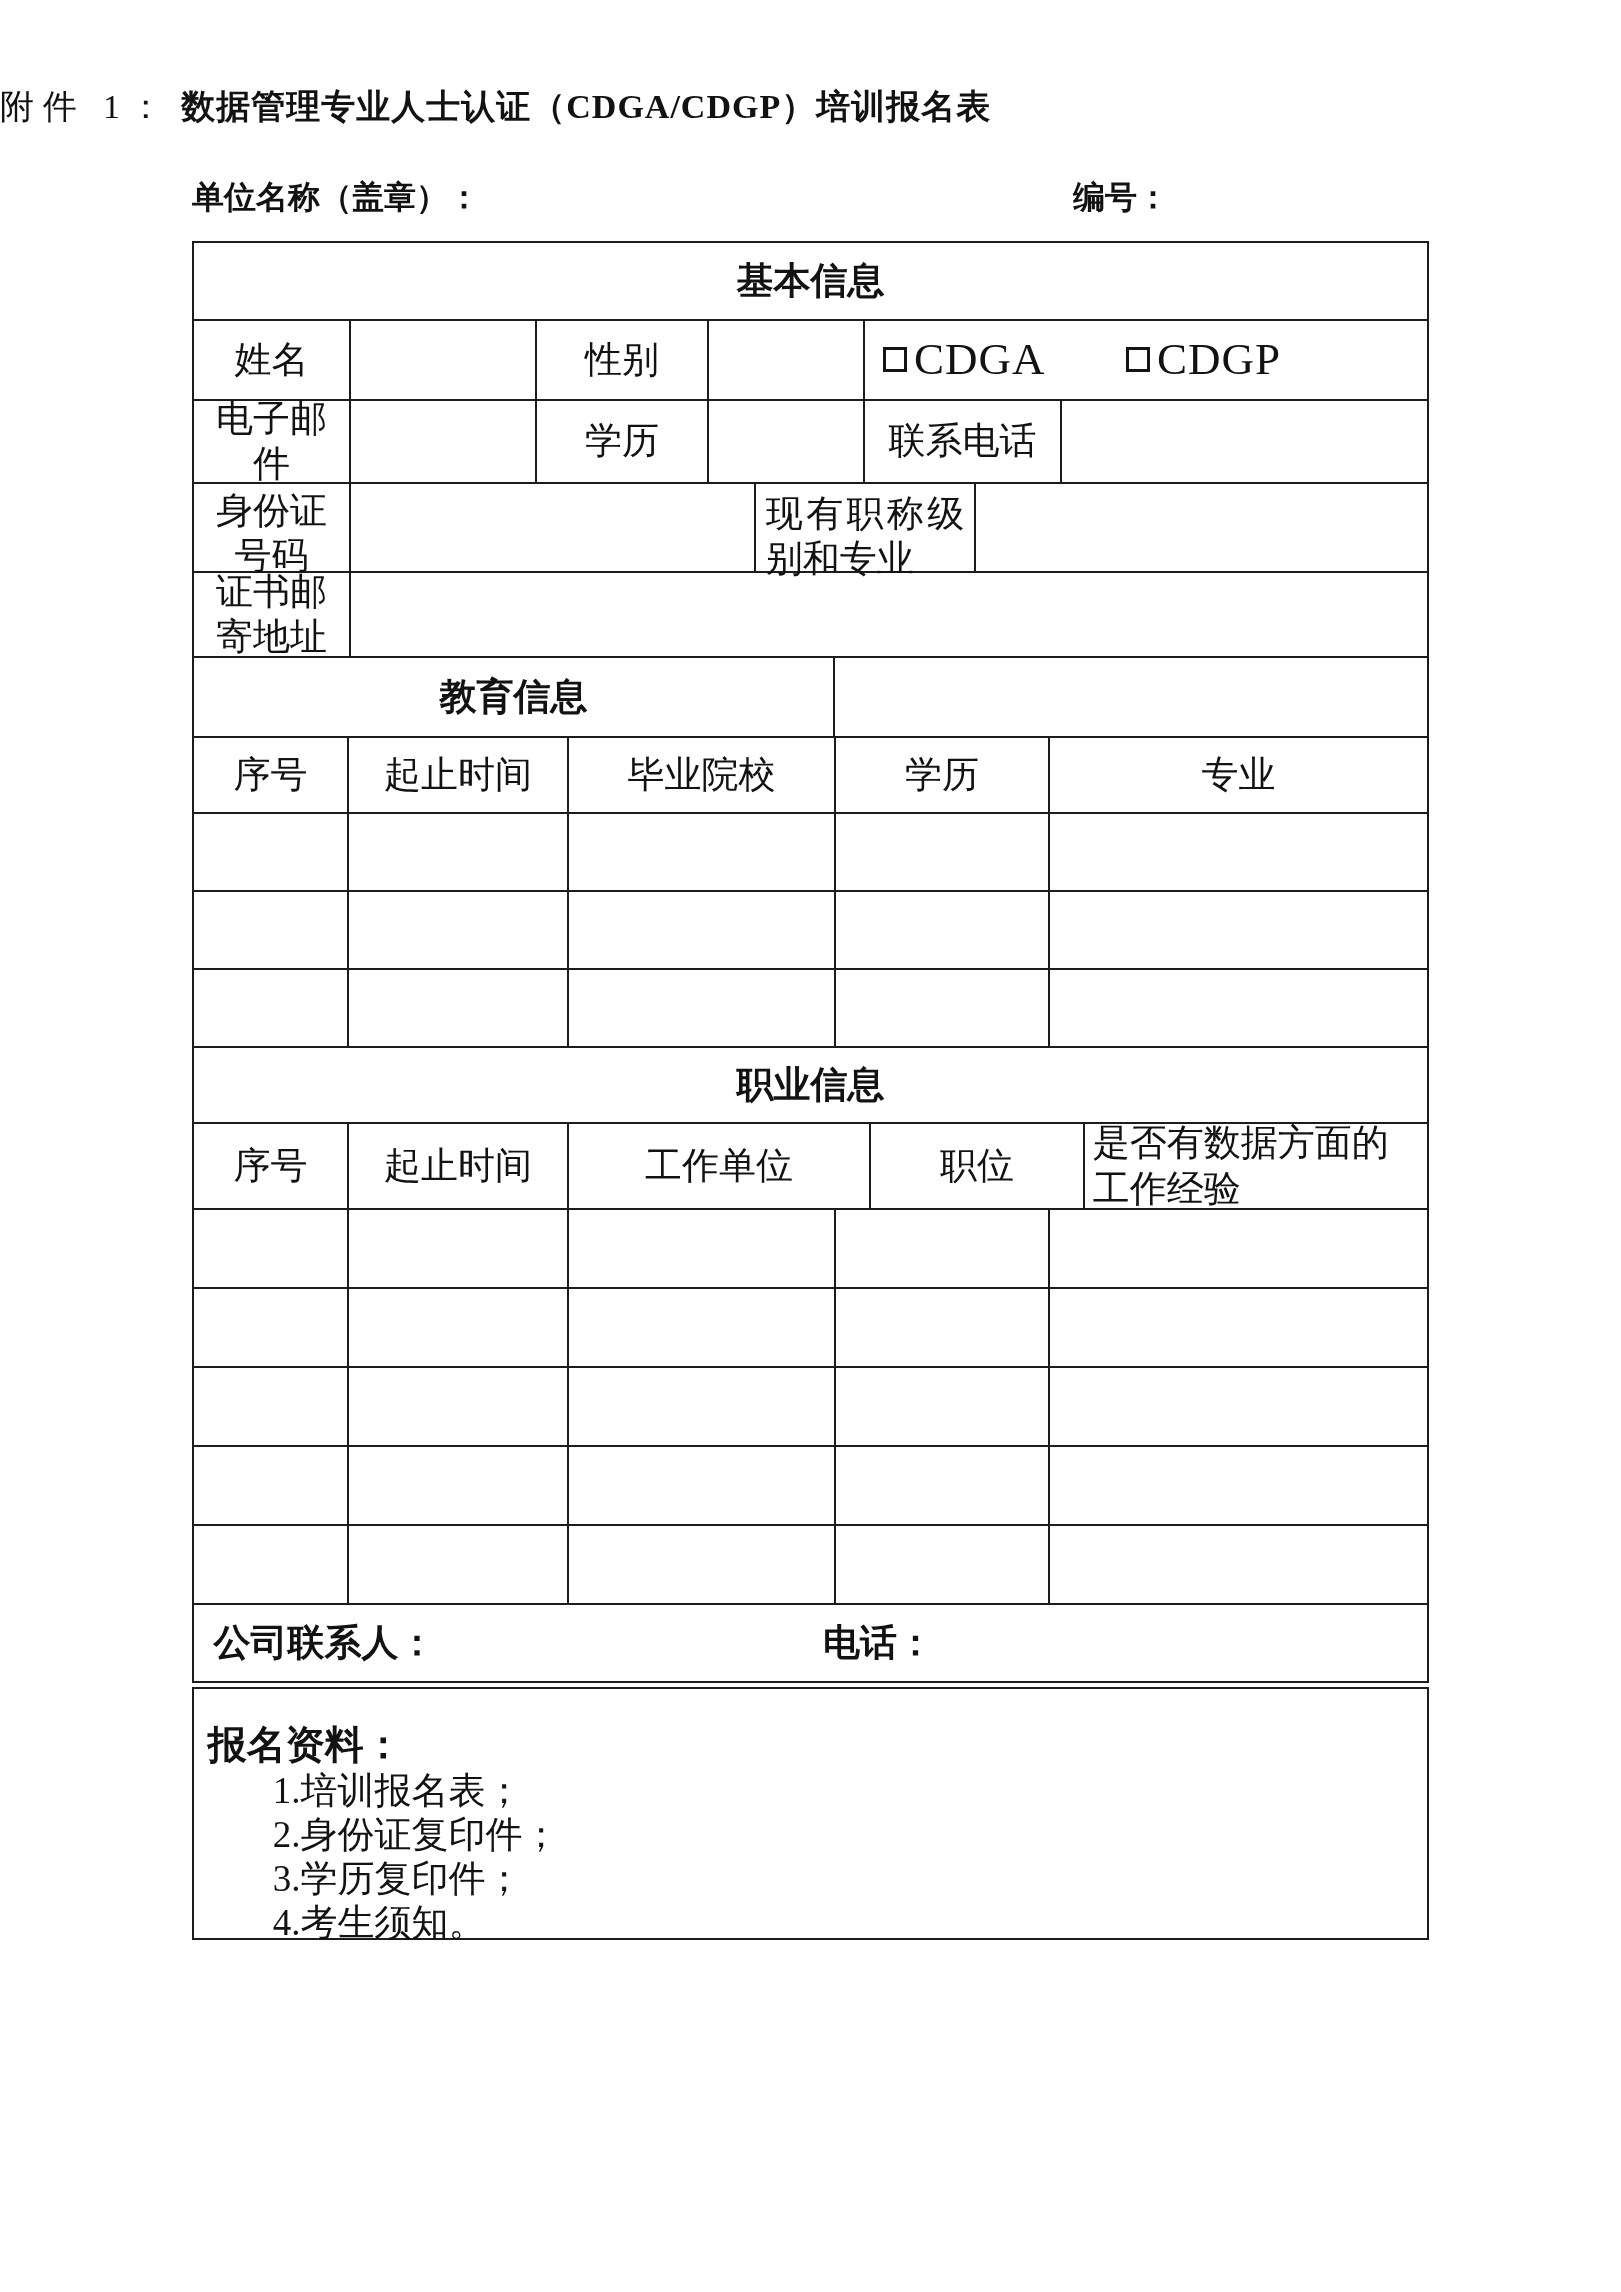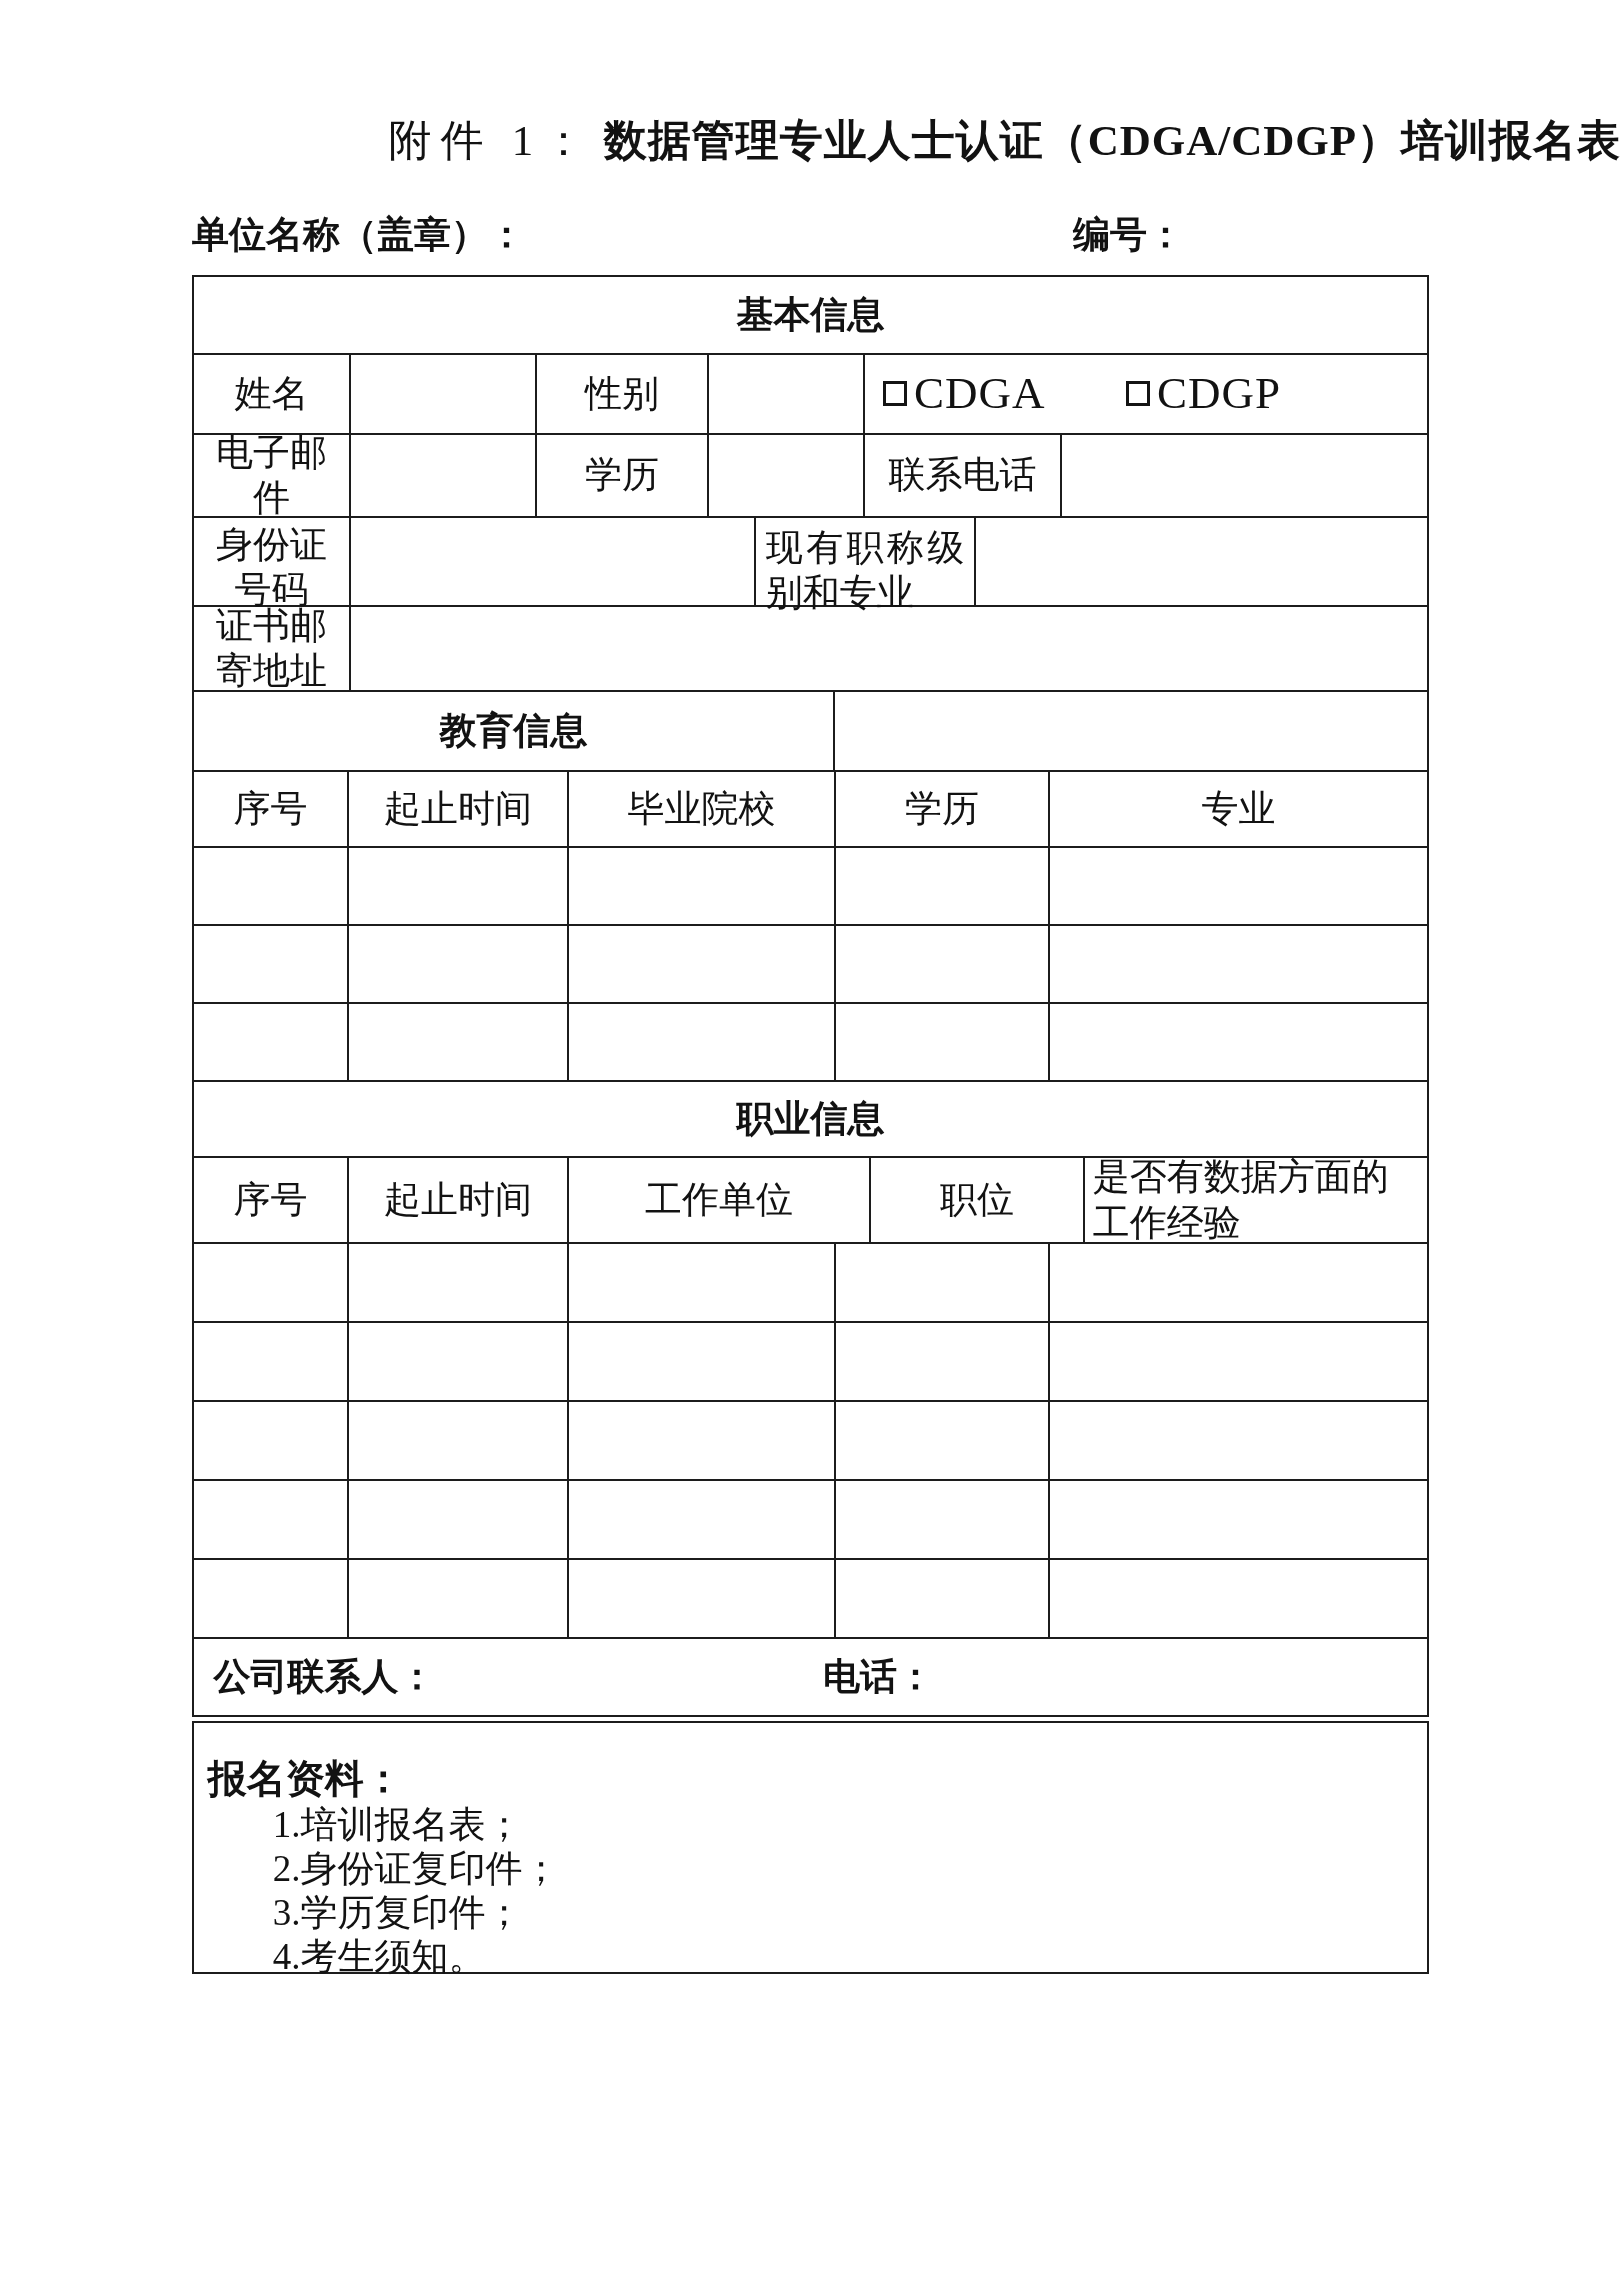"附件 1： 数据管理专业人士认证（CDGA/CDGP）培训报名表" .title-row { font-size: 43px -> 34px; padding-top: 114px -> 80px; text-align: right -> left }
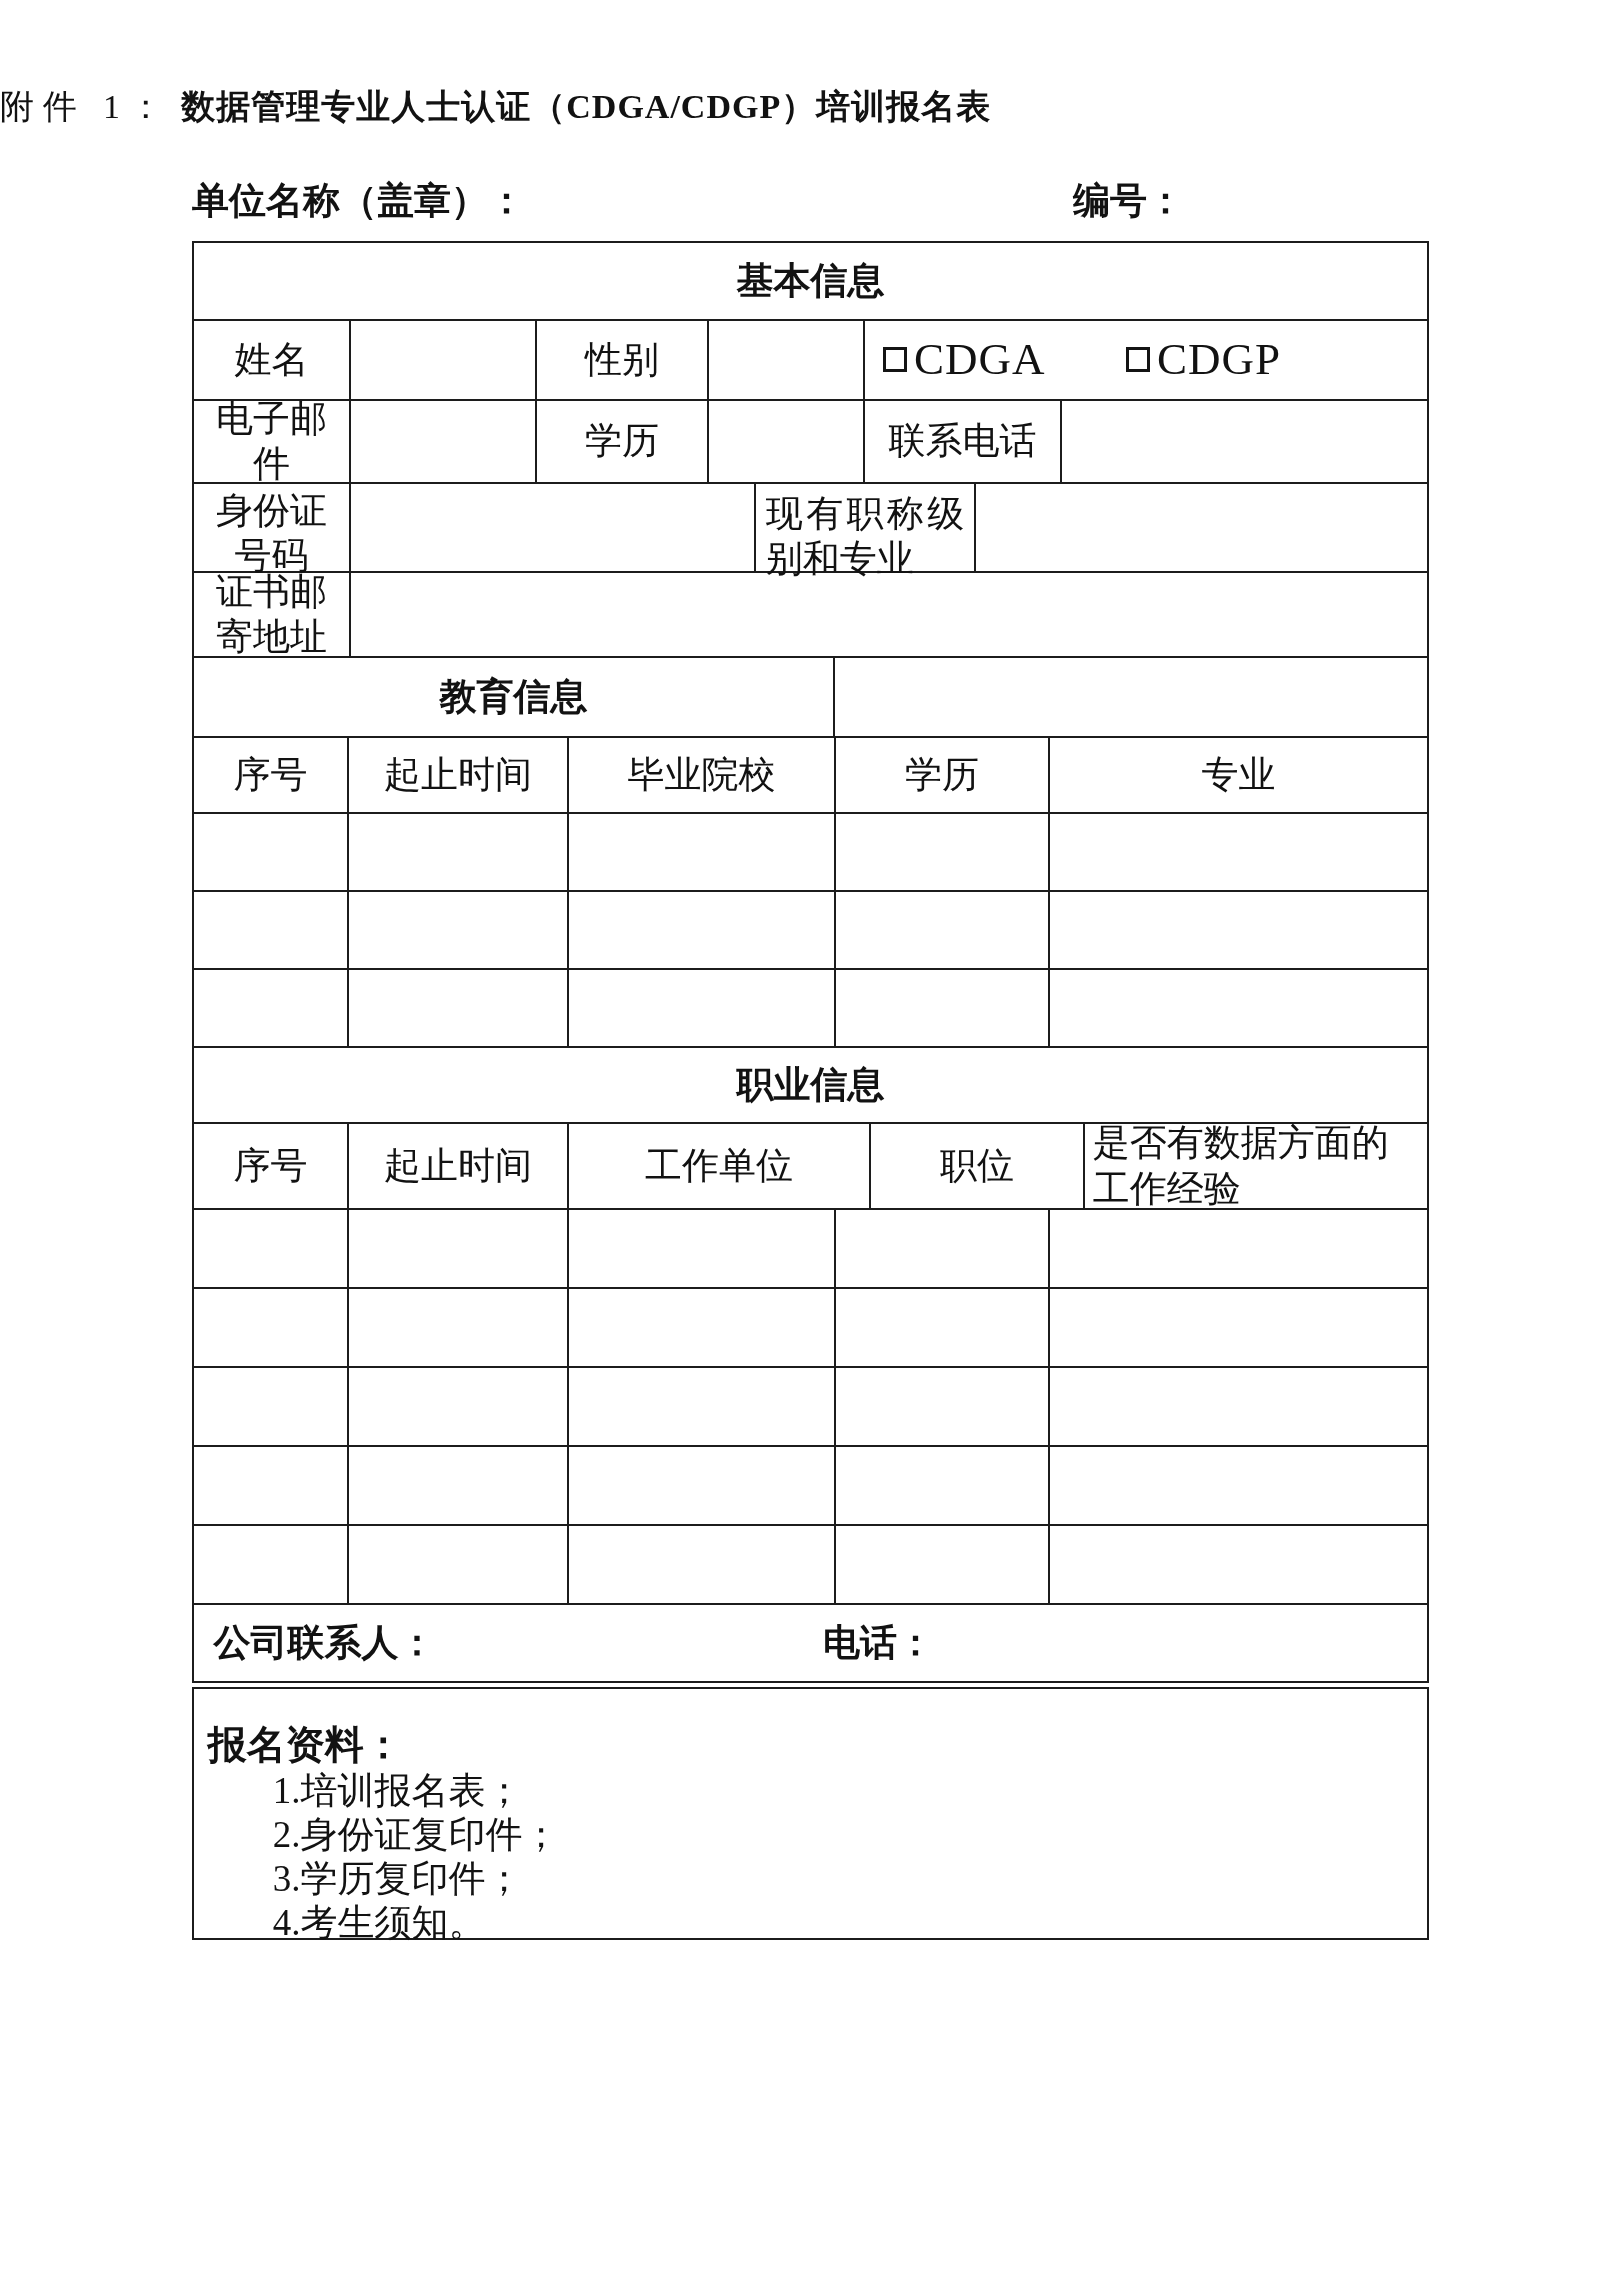"单位名称（盖章）：" .meta-row { font-size: 37px -> 32px }
